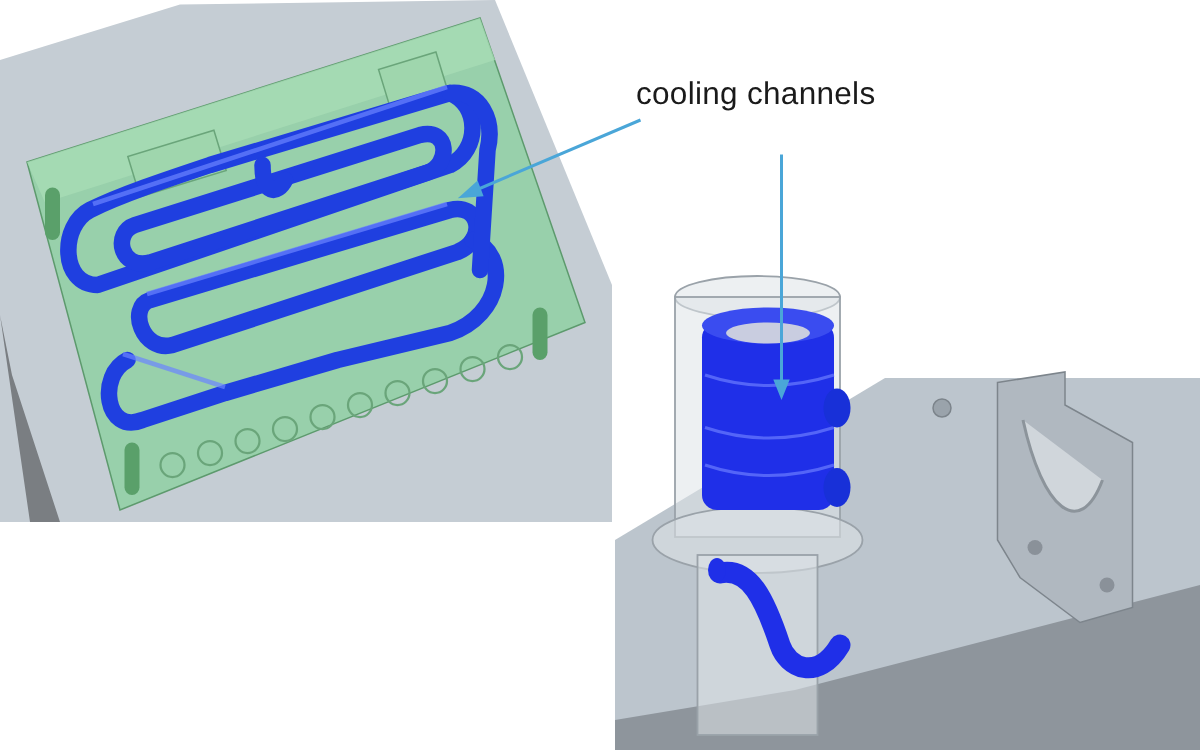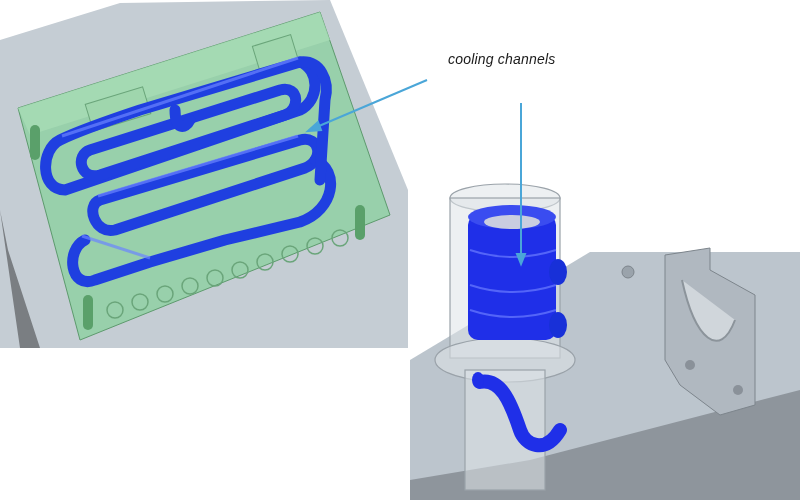"cooling channels" .label { font-size: 14px -> 21px; font-style: italic -> none; left: 448px -> 424px }
